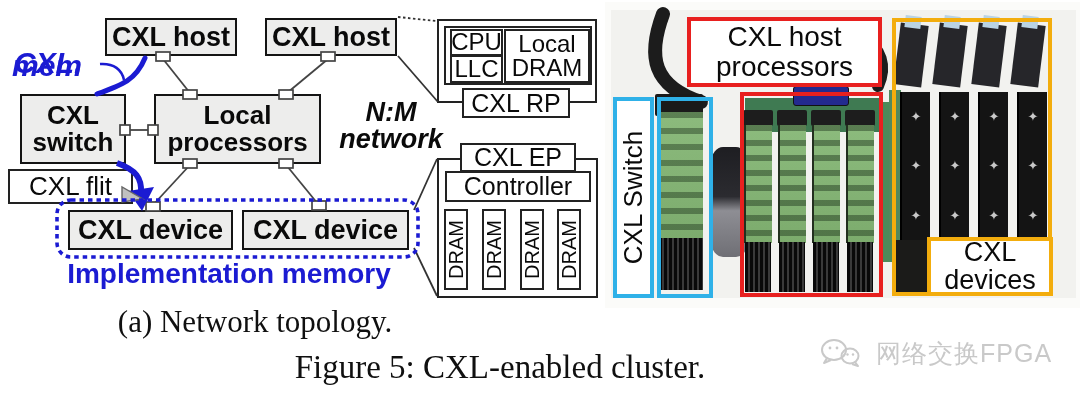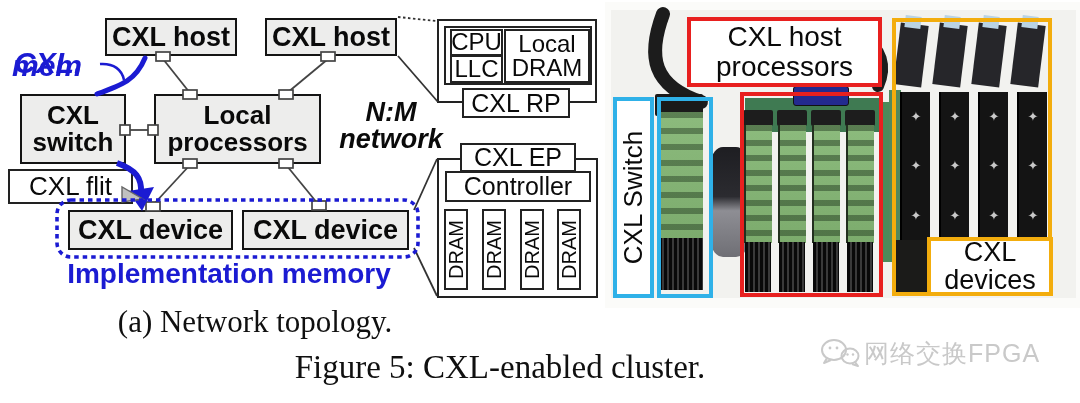"网络交换FPGA" .watermark { gap: 4px -> 16px }
